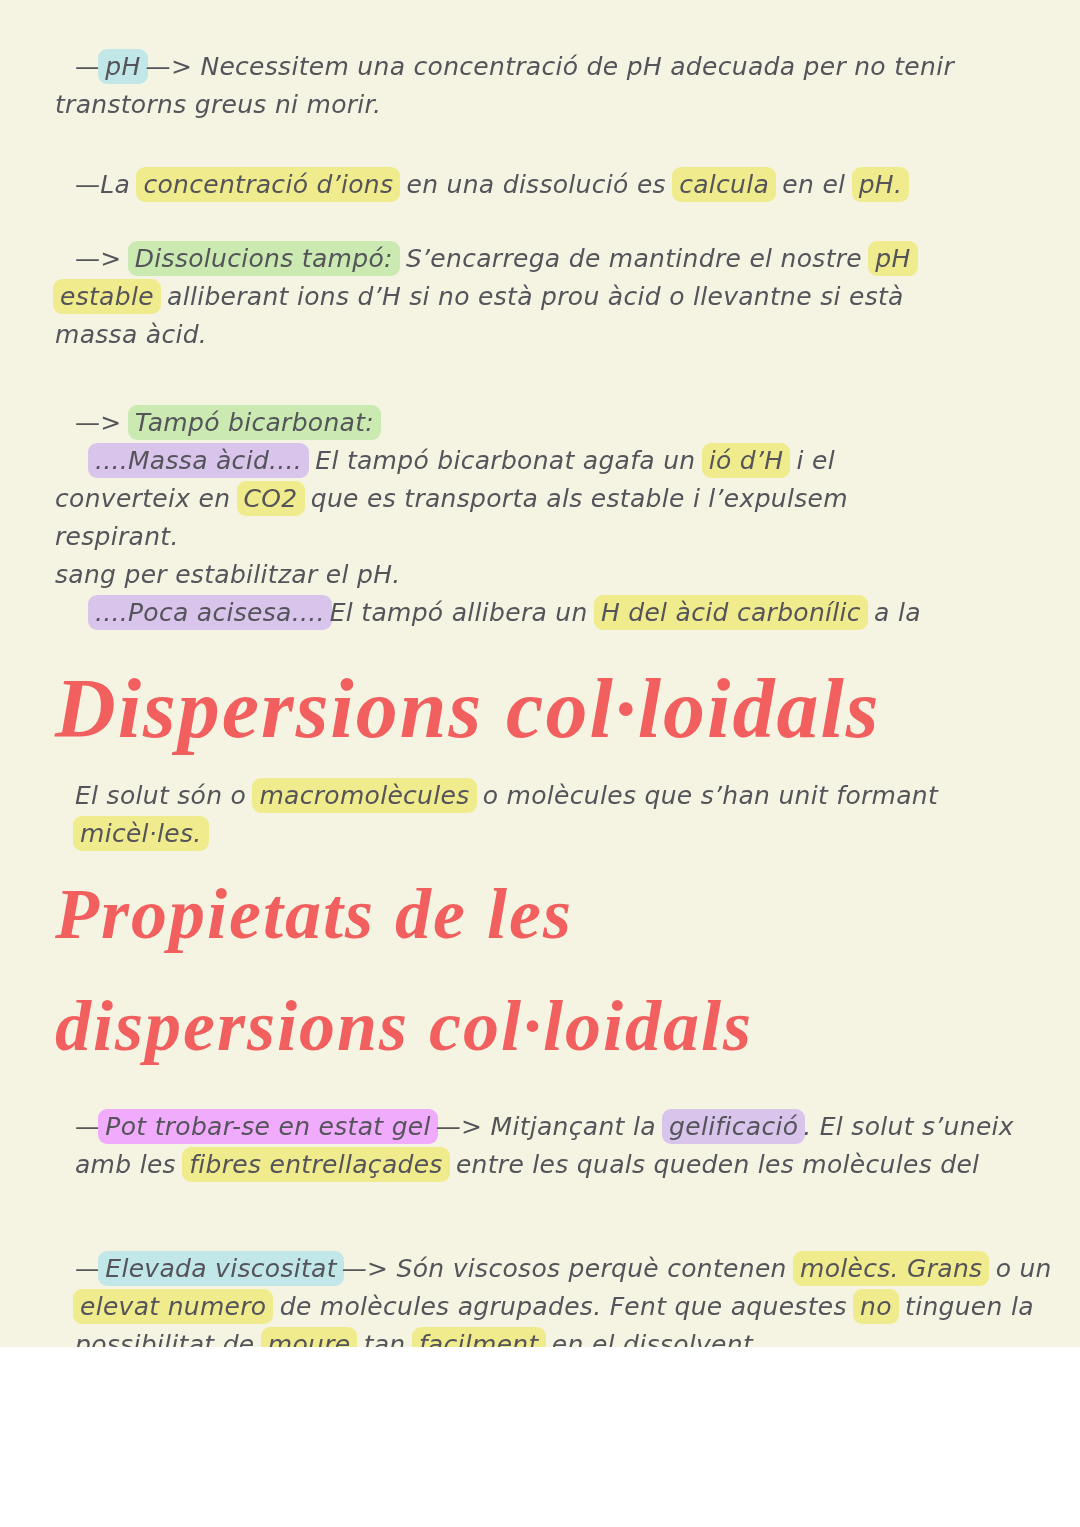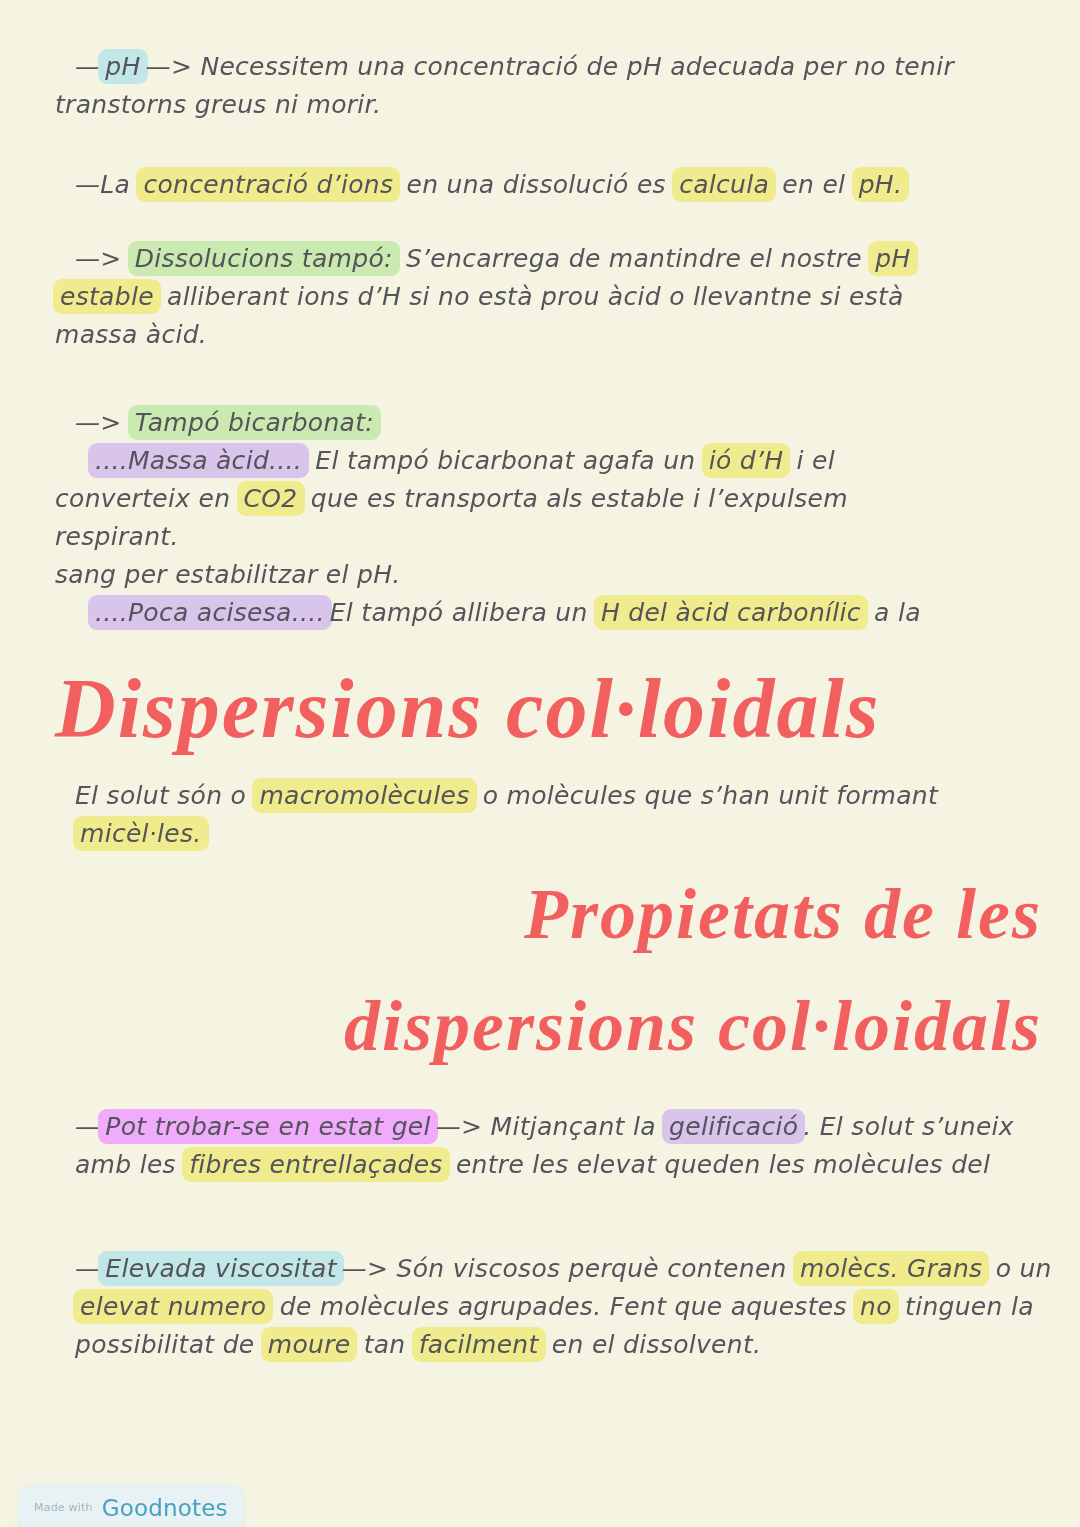"— pH —> Necessitem una" .page { height: 1527px -> 1347px }
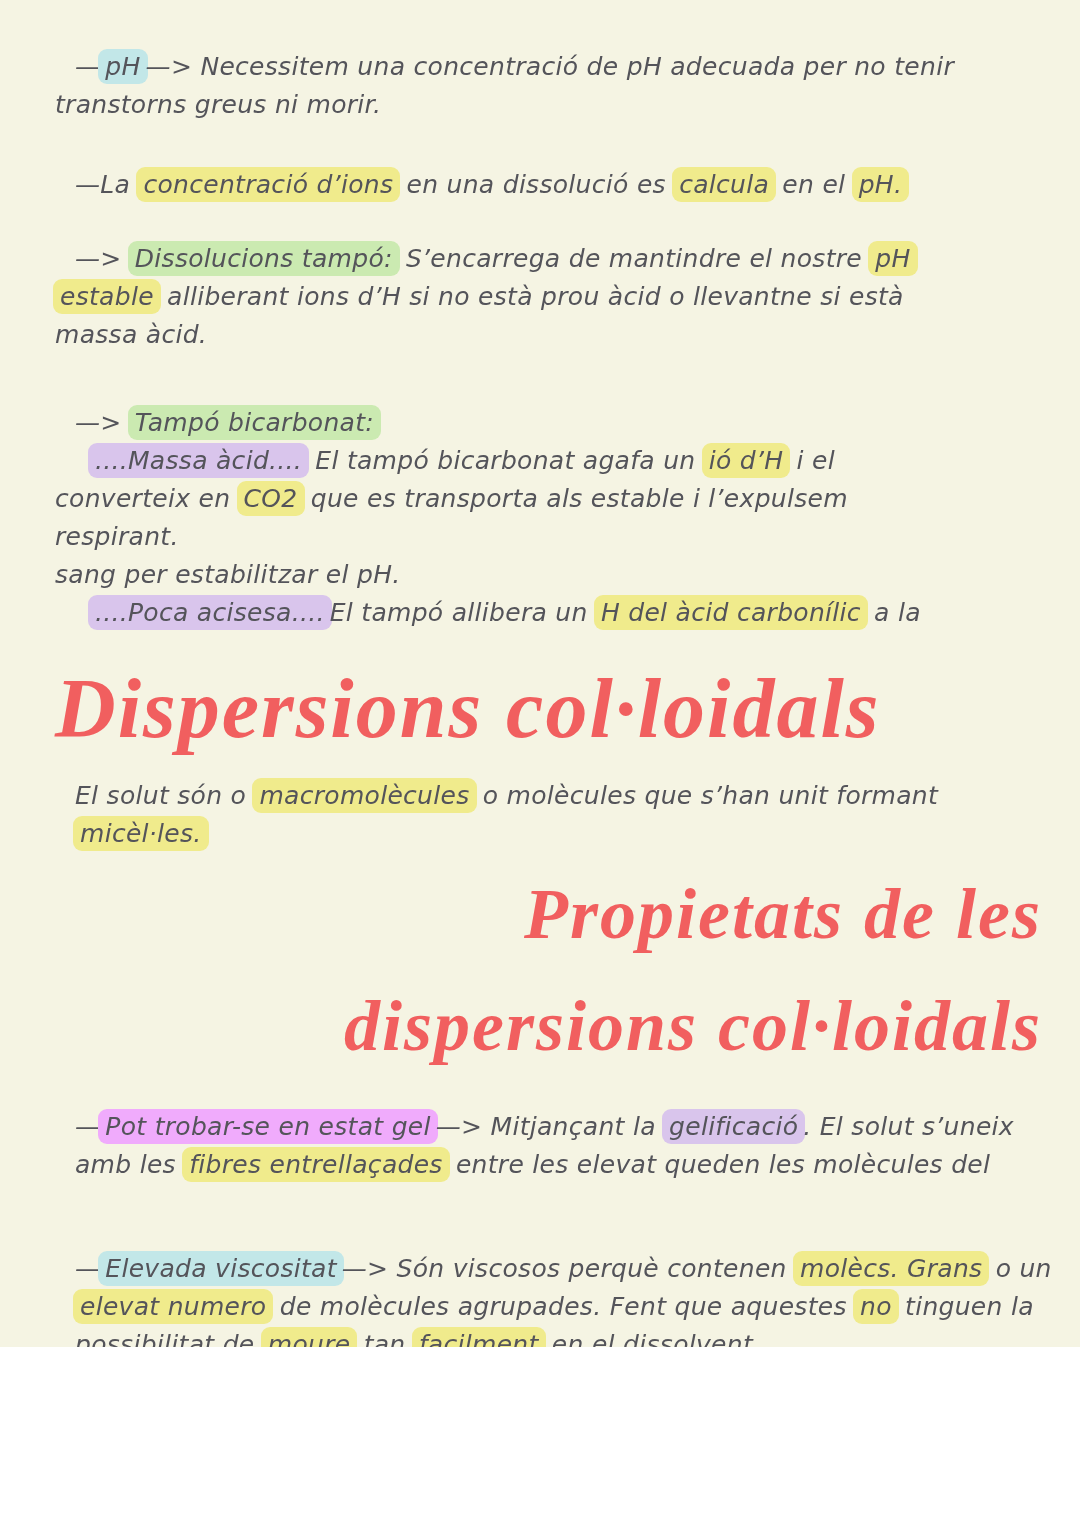"Propietats de les" .h2 { text-align: right -> left }
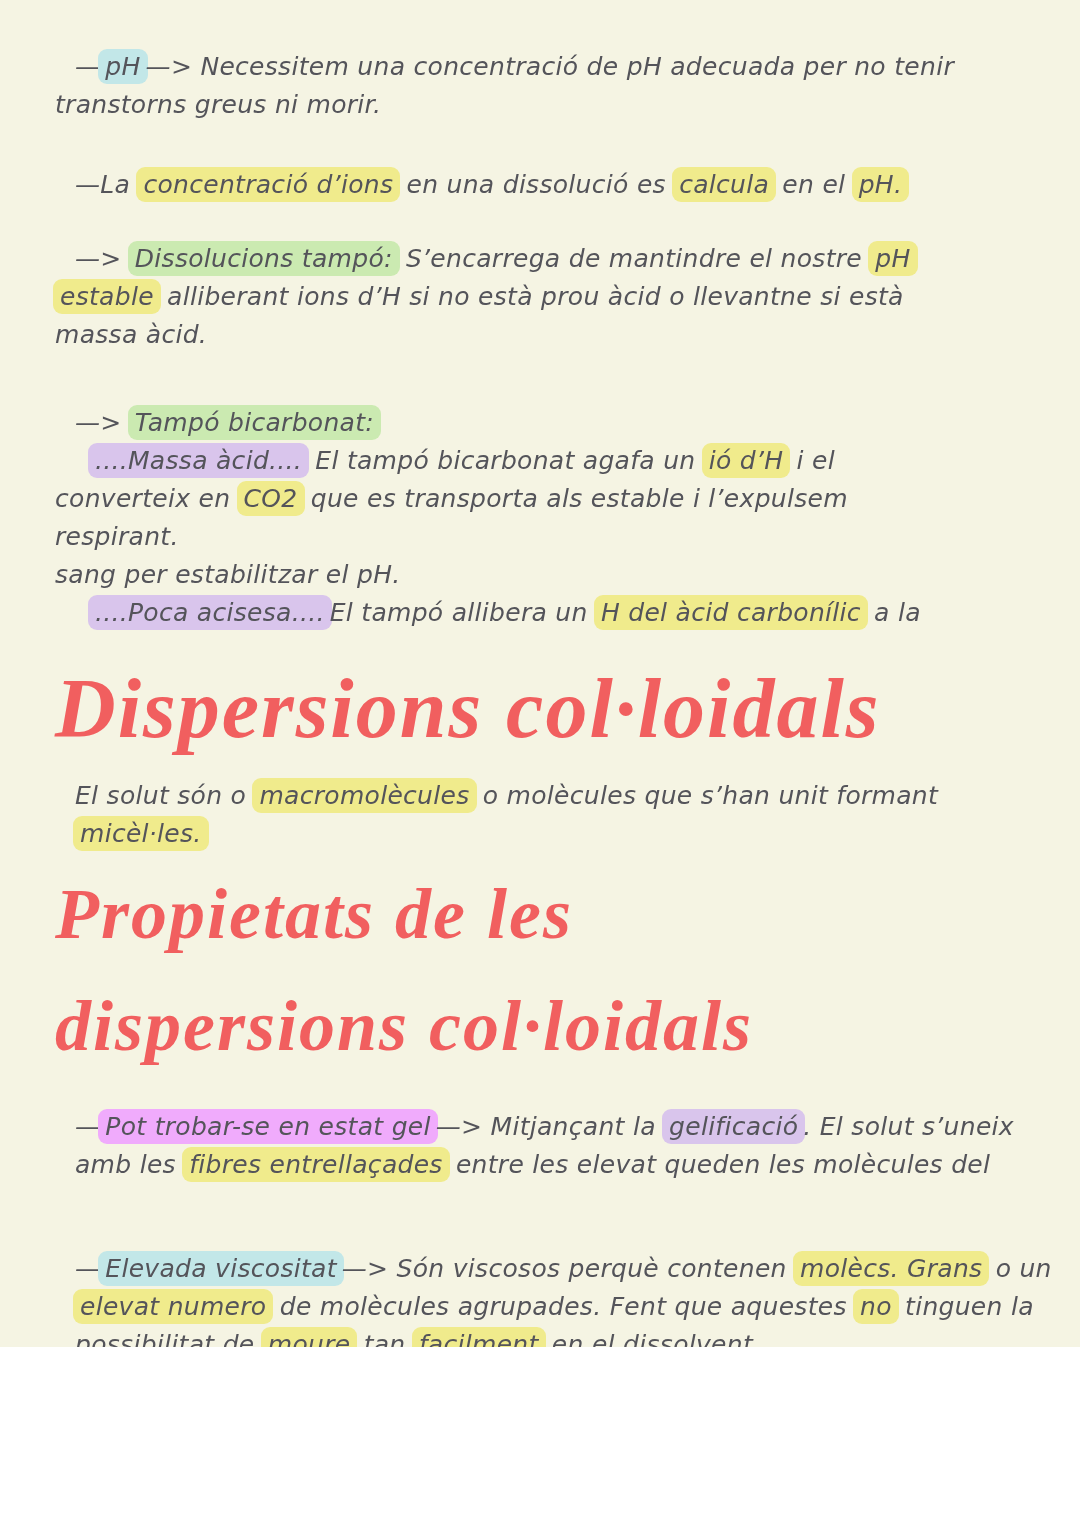"entre les elevat queden les" span { text: elevat -> quals }
